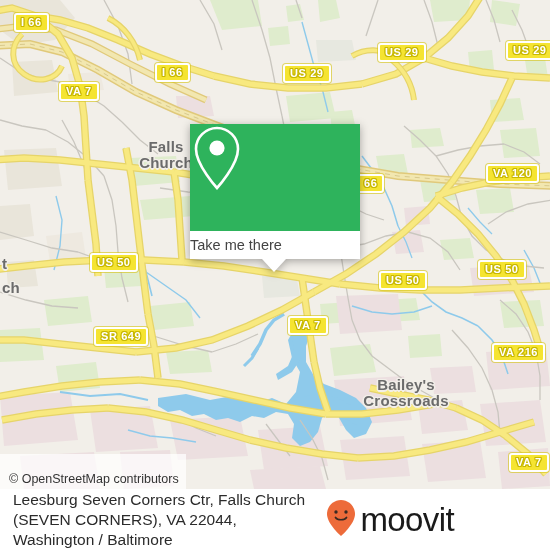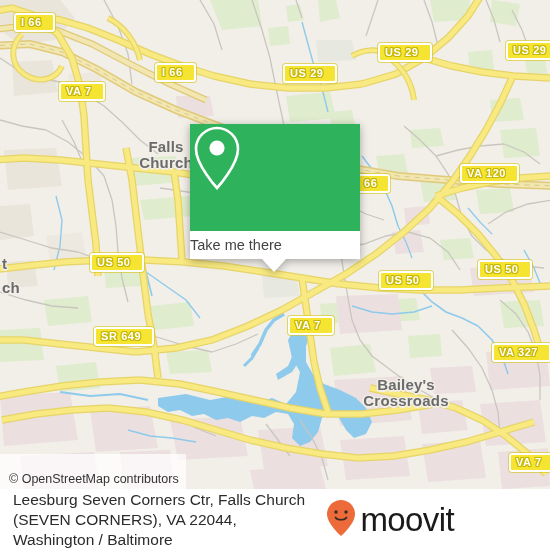"I 66" .shield { padding: 1px 11px 2px 5px -> 1px 5px 2px 5px }
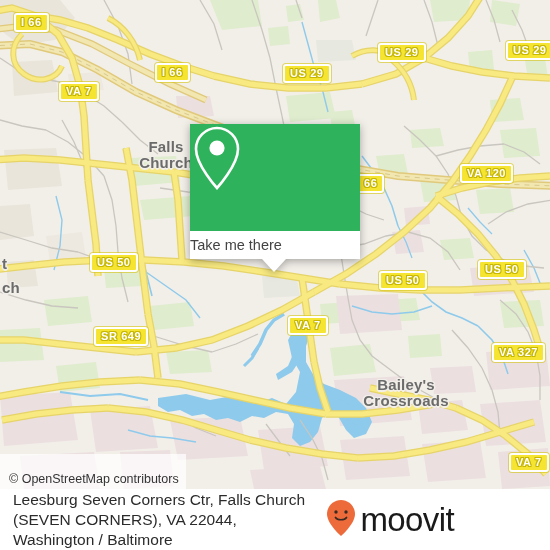"VA 120" div.shield { left: 460px -> 486px }
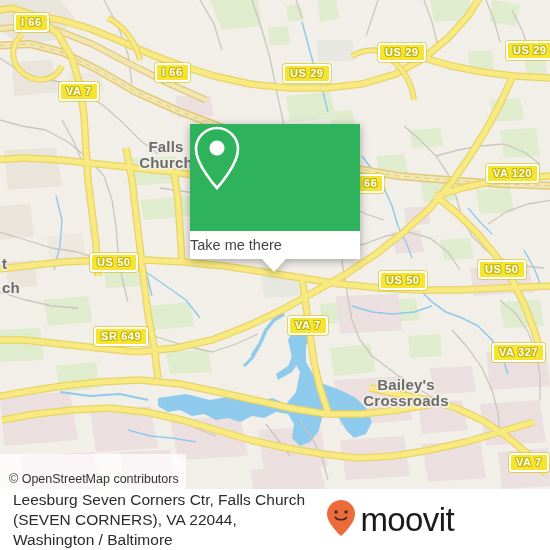"VA 327" div.shield { text: 327 -> 216 }
